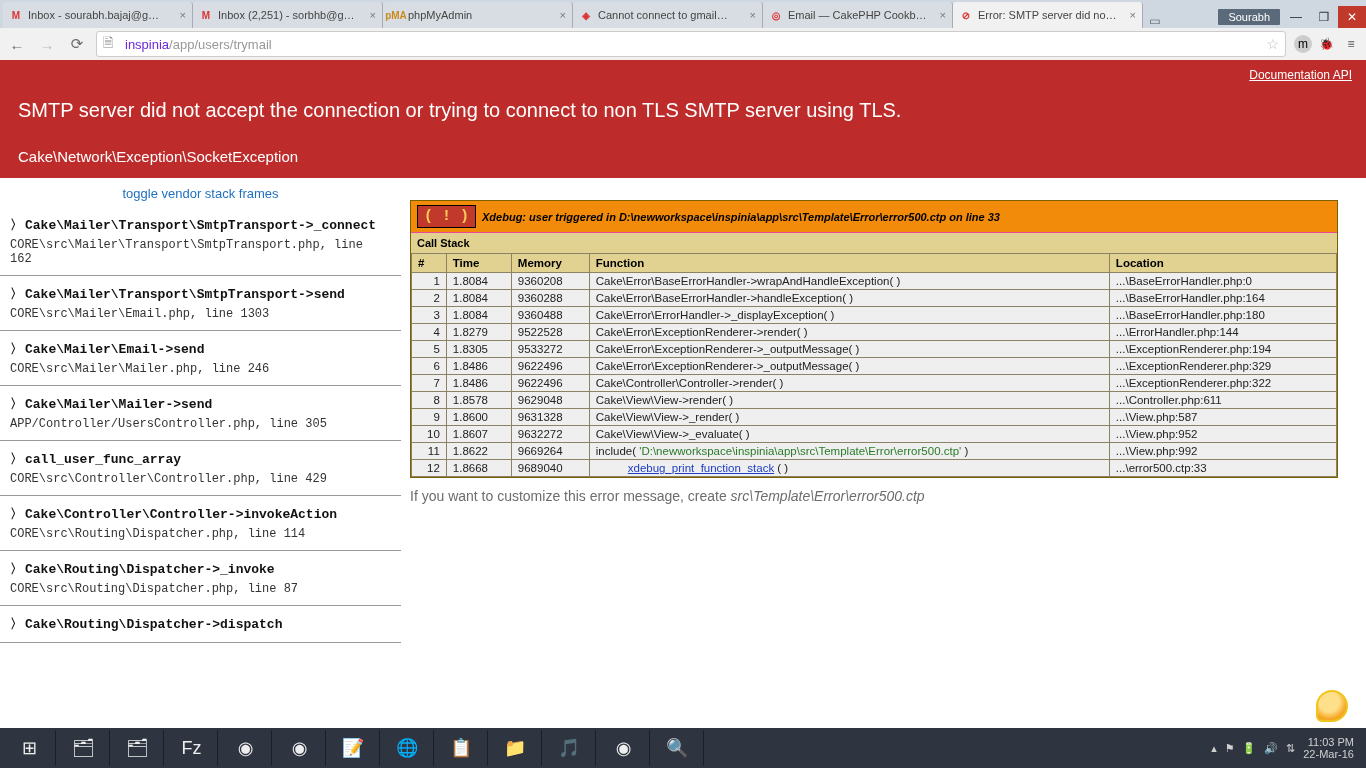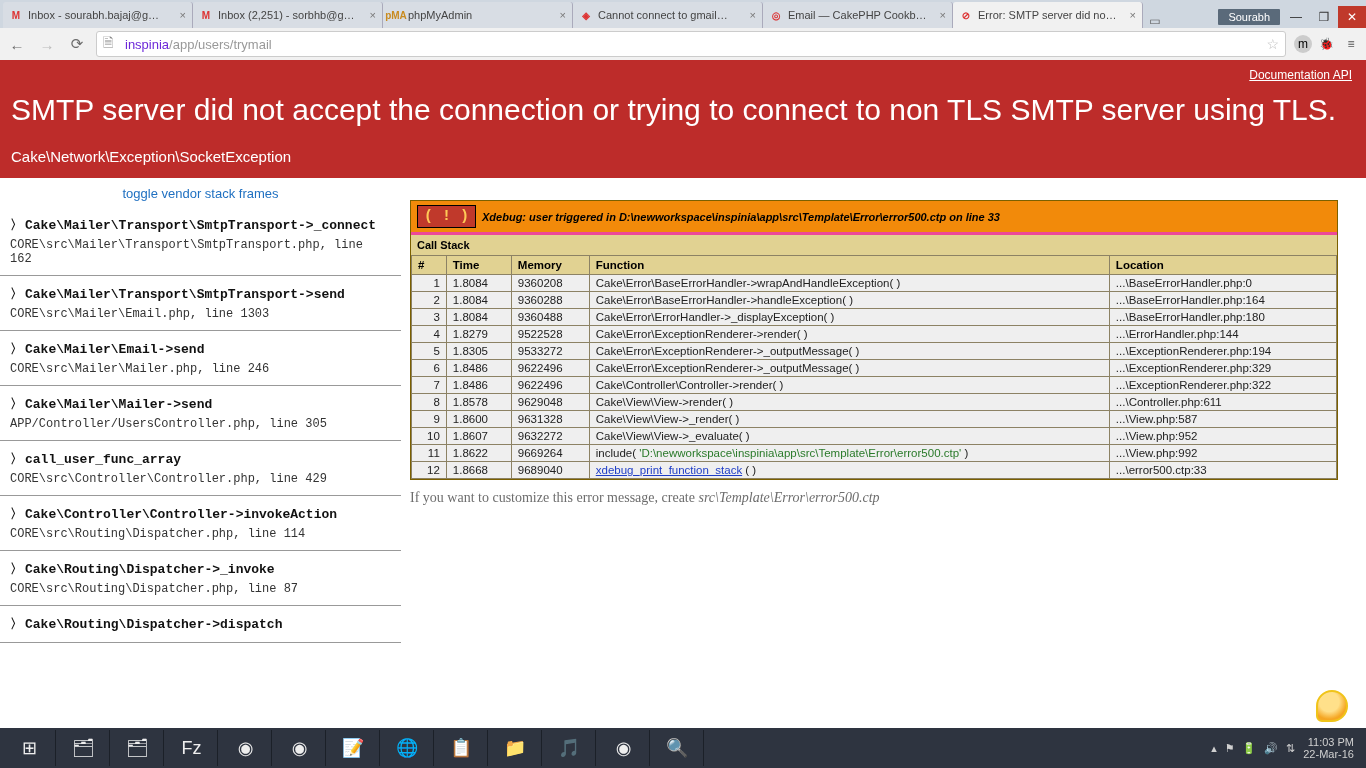"Documentation API" .err-header { padding: 10px 11px 6px -> 10px 18px 6px }
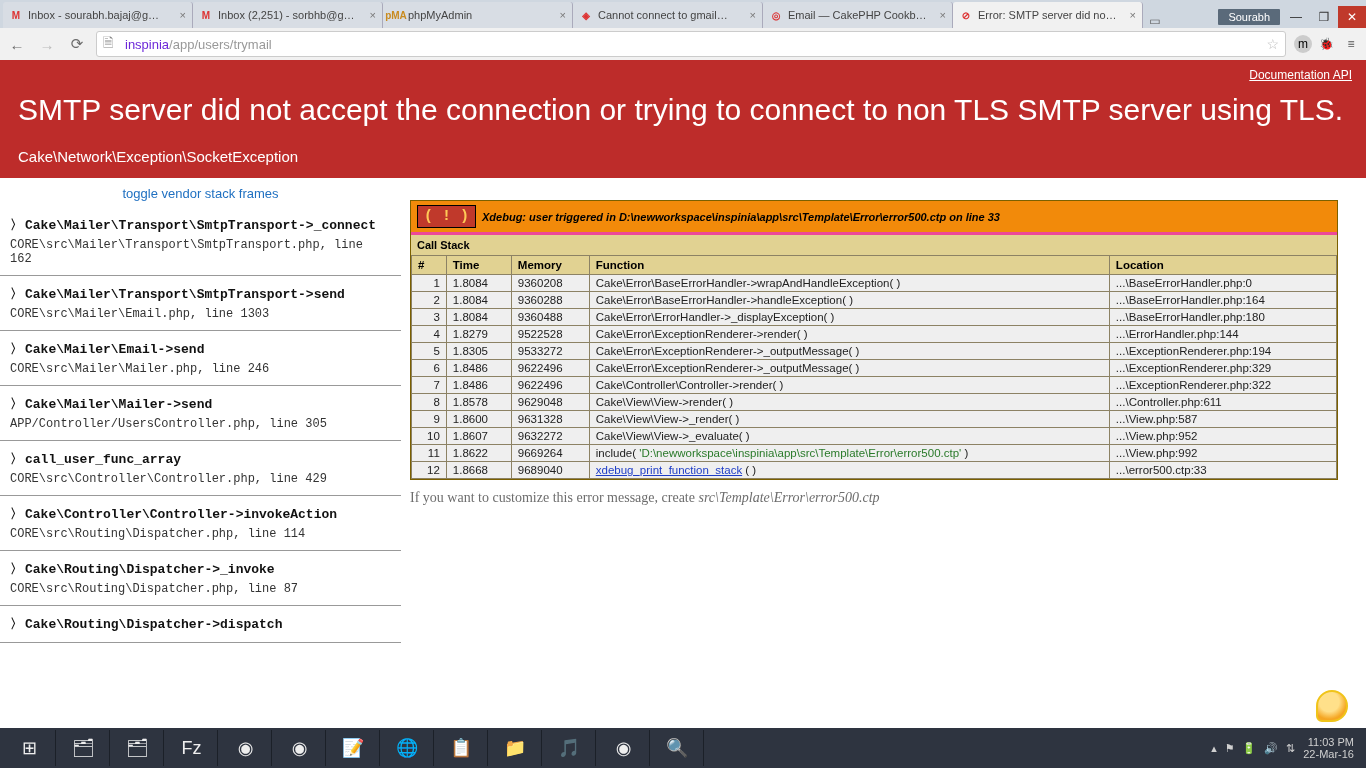"SMTP server did not accept" .err-header h1 { font-size: 30px -> 20px }
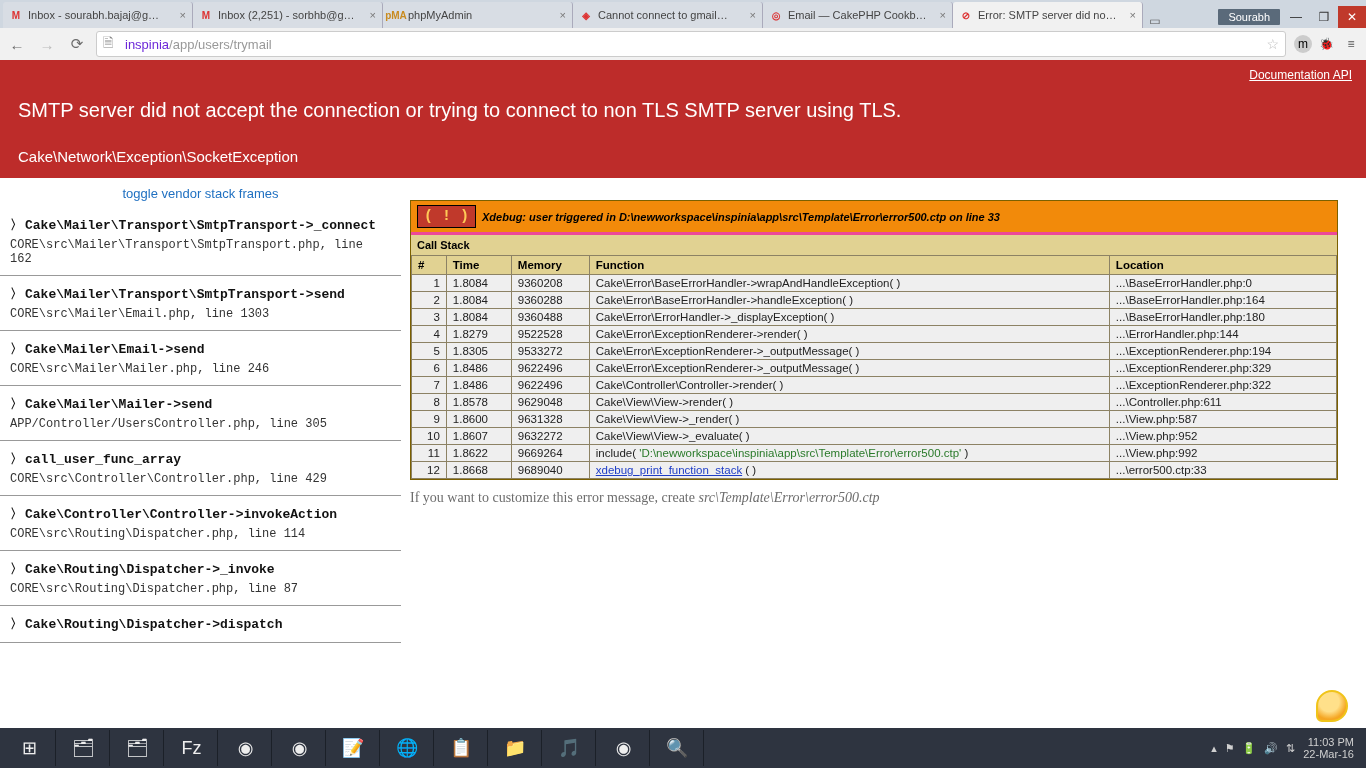"Call Stack" .callstack-title { border-top: 3px solid #ec4899 -> 1px solid #ec4899 }
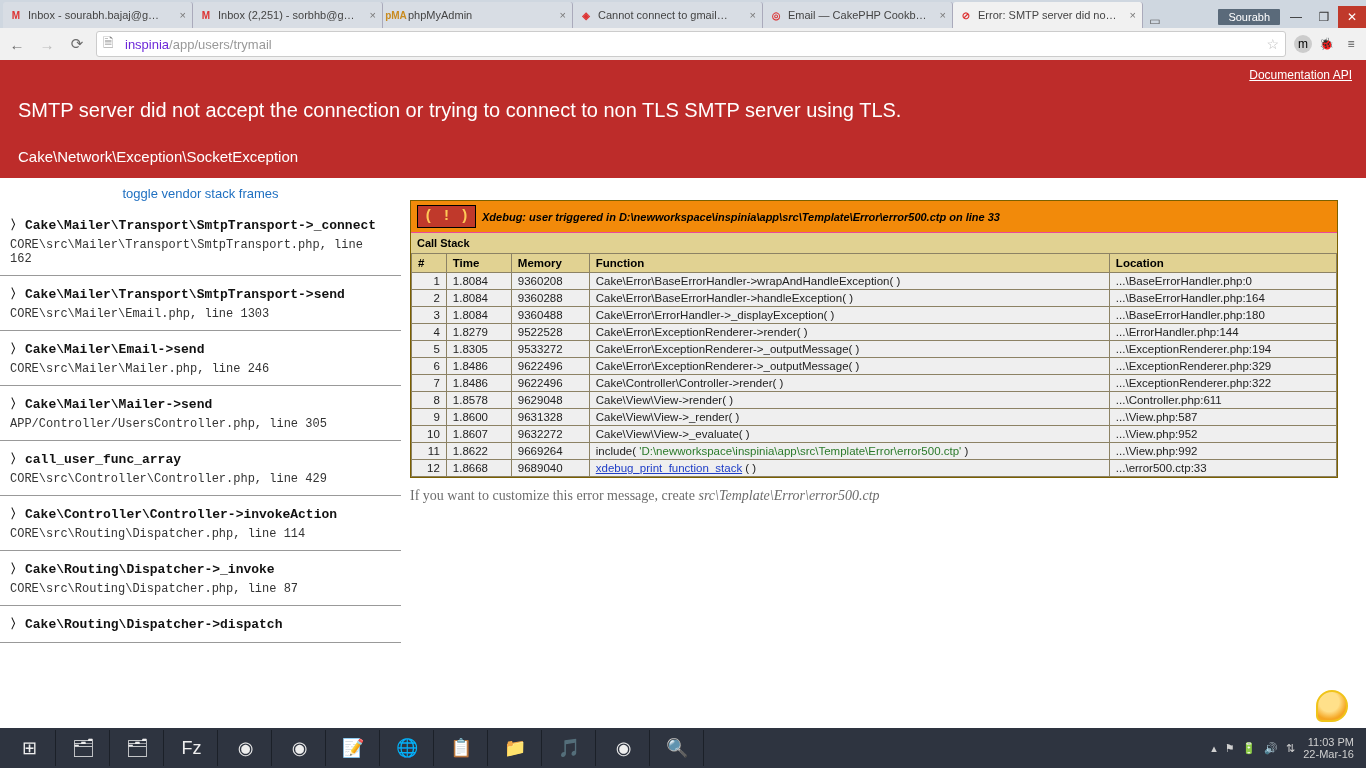"xdebug_print_function_stack" table.cs td a { margin-left: none -> 32px }
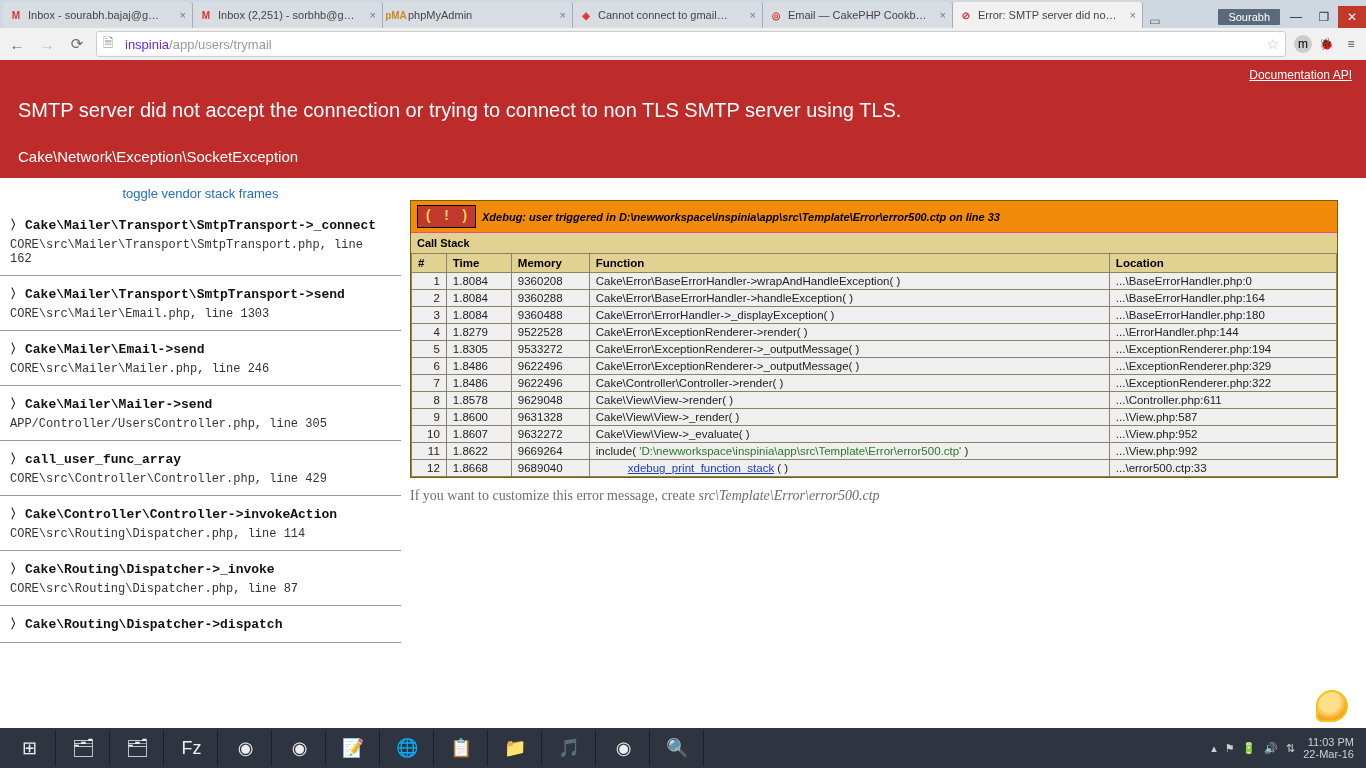"If you want to customize" .customize-note { font-family: Liberation Serif, serif -> Liberation Sans, sans-serif }
